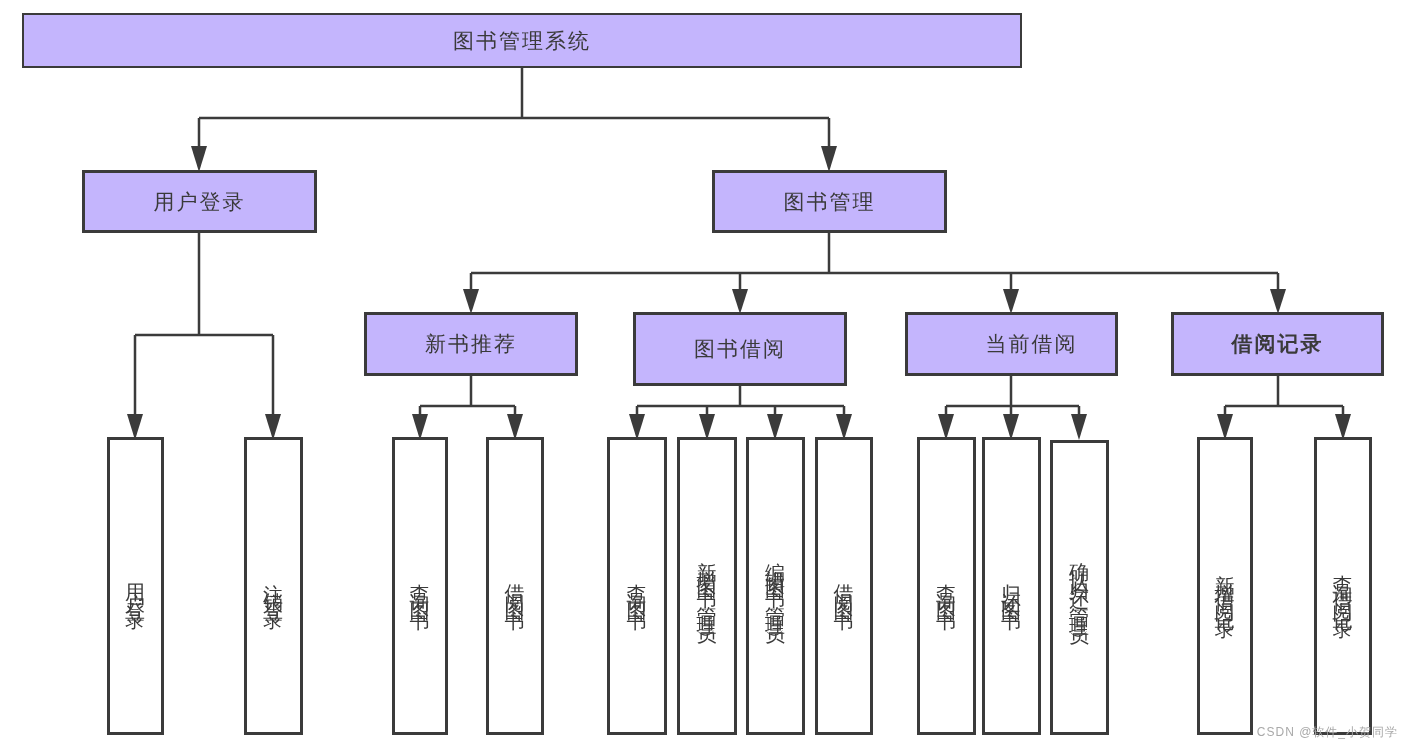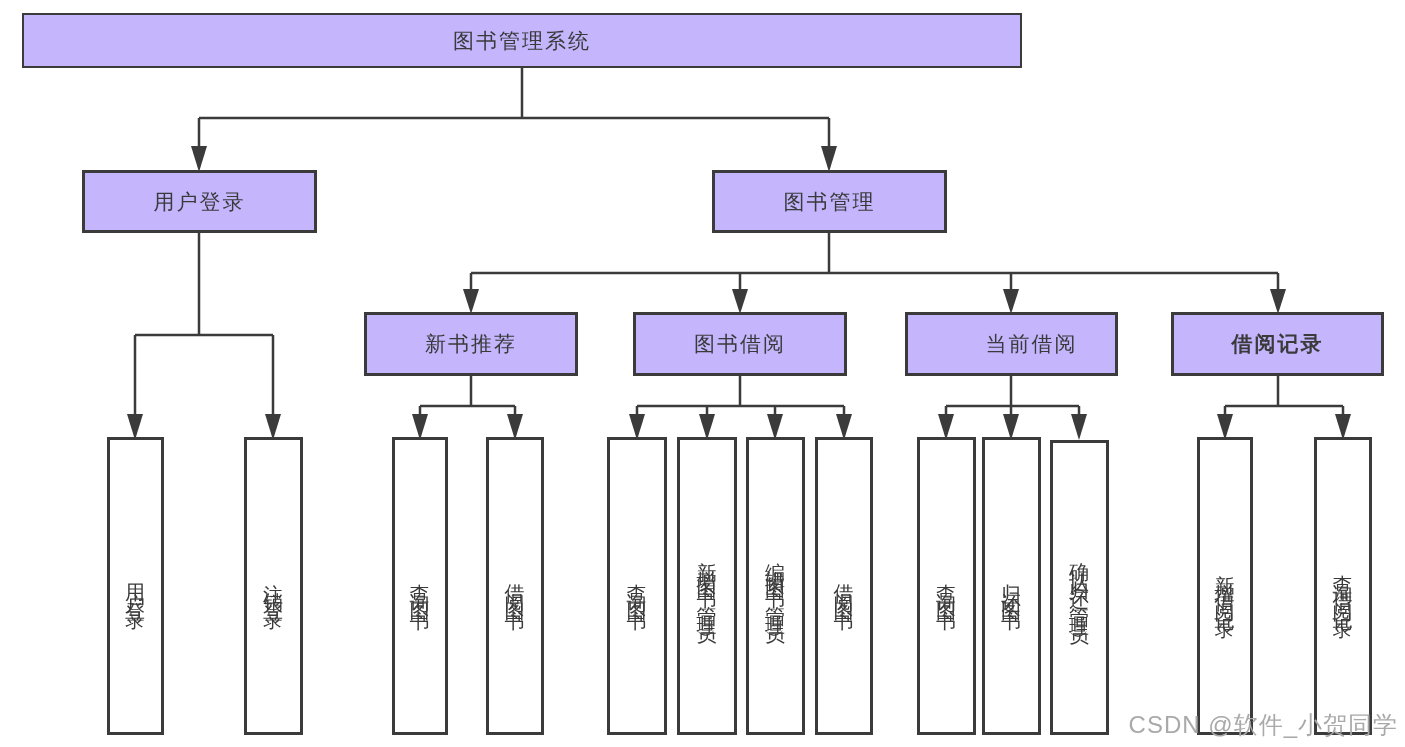"图书借阅" div.node { height: 64px -> 74px }
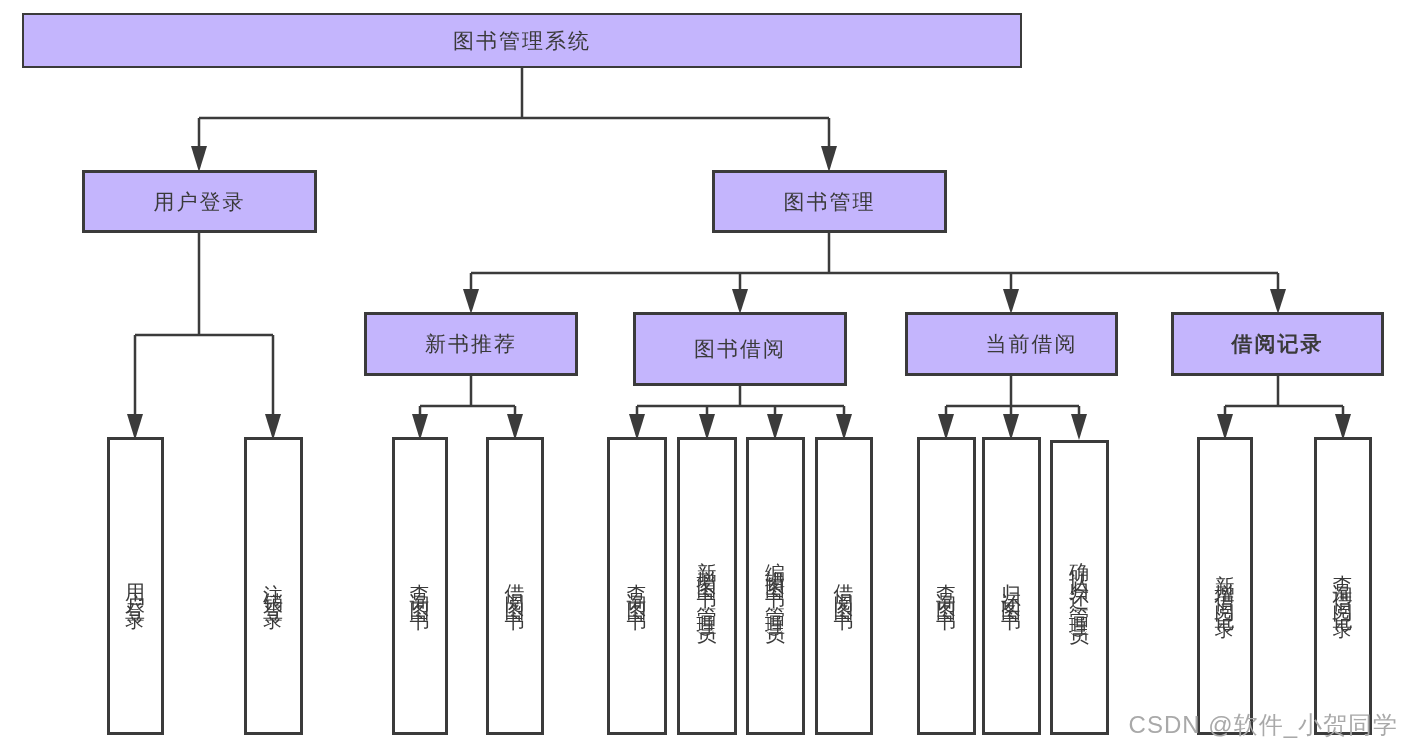"CSDN @软件_小贺同学" .watermark { font-size: 24px -> 12px }
